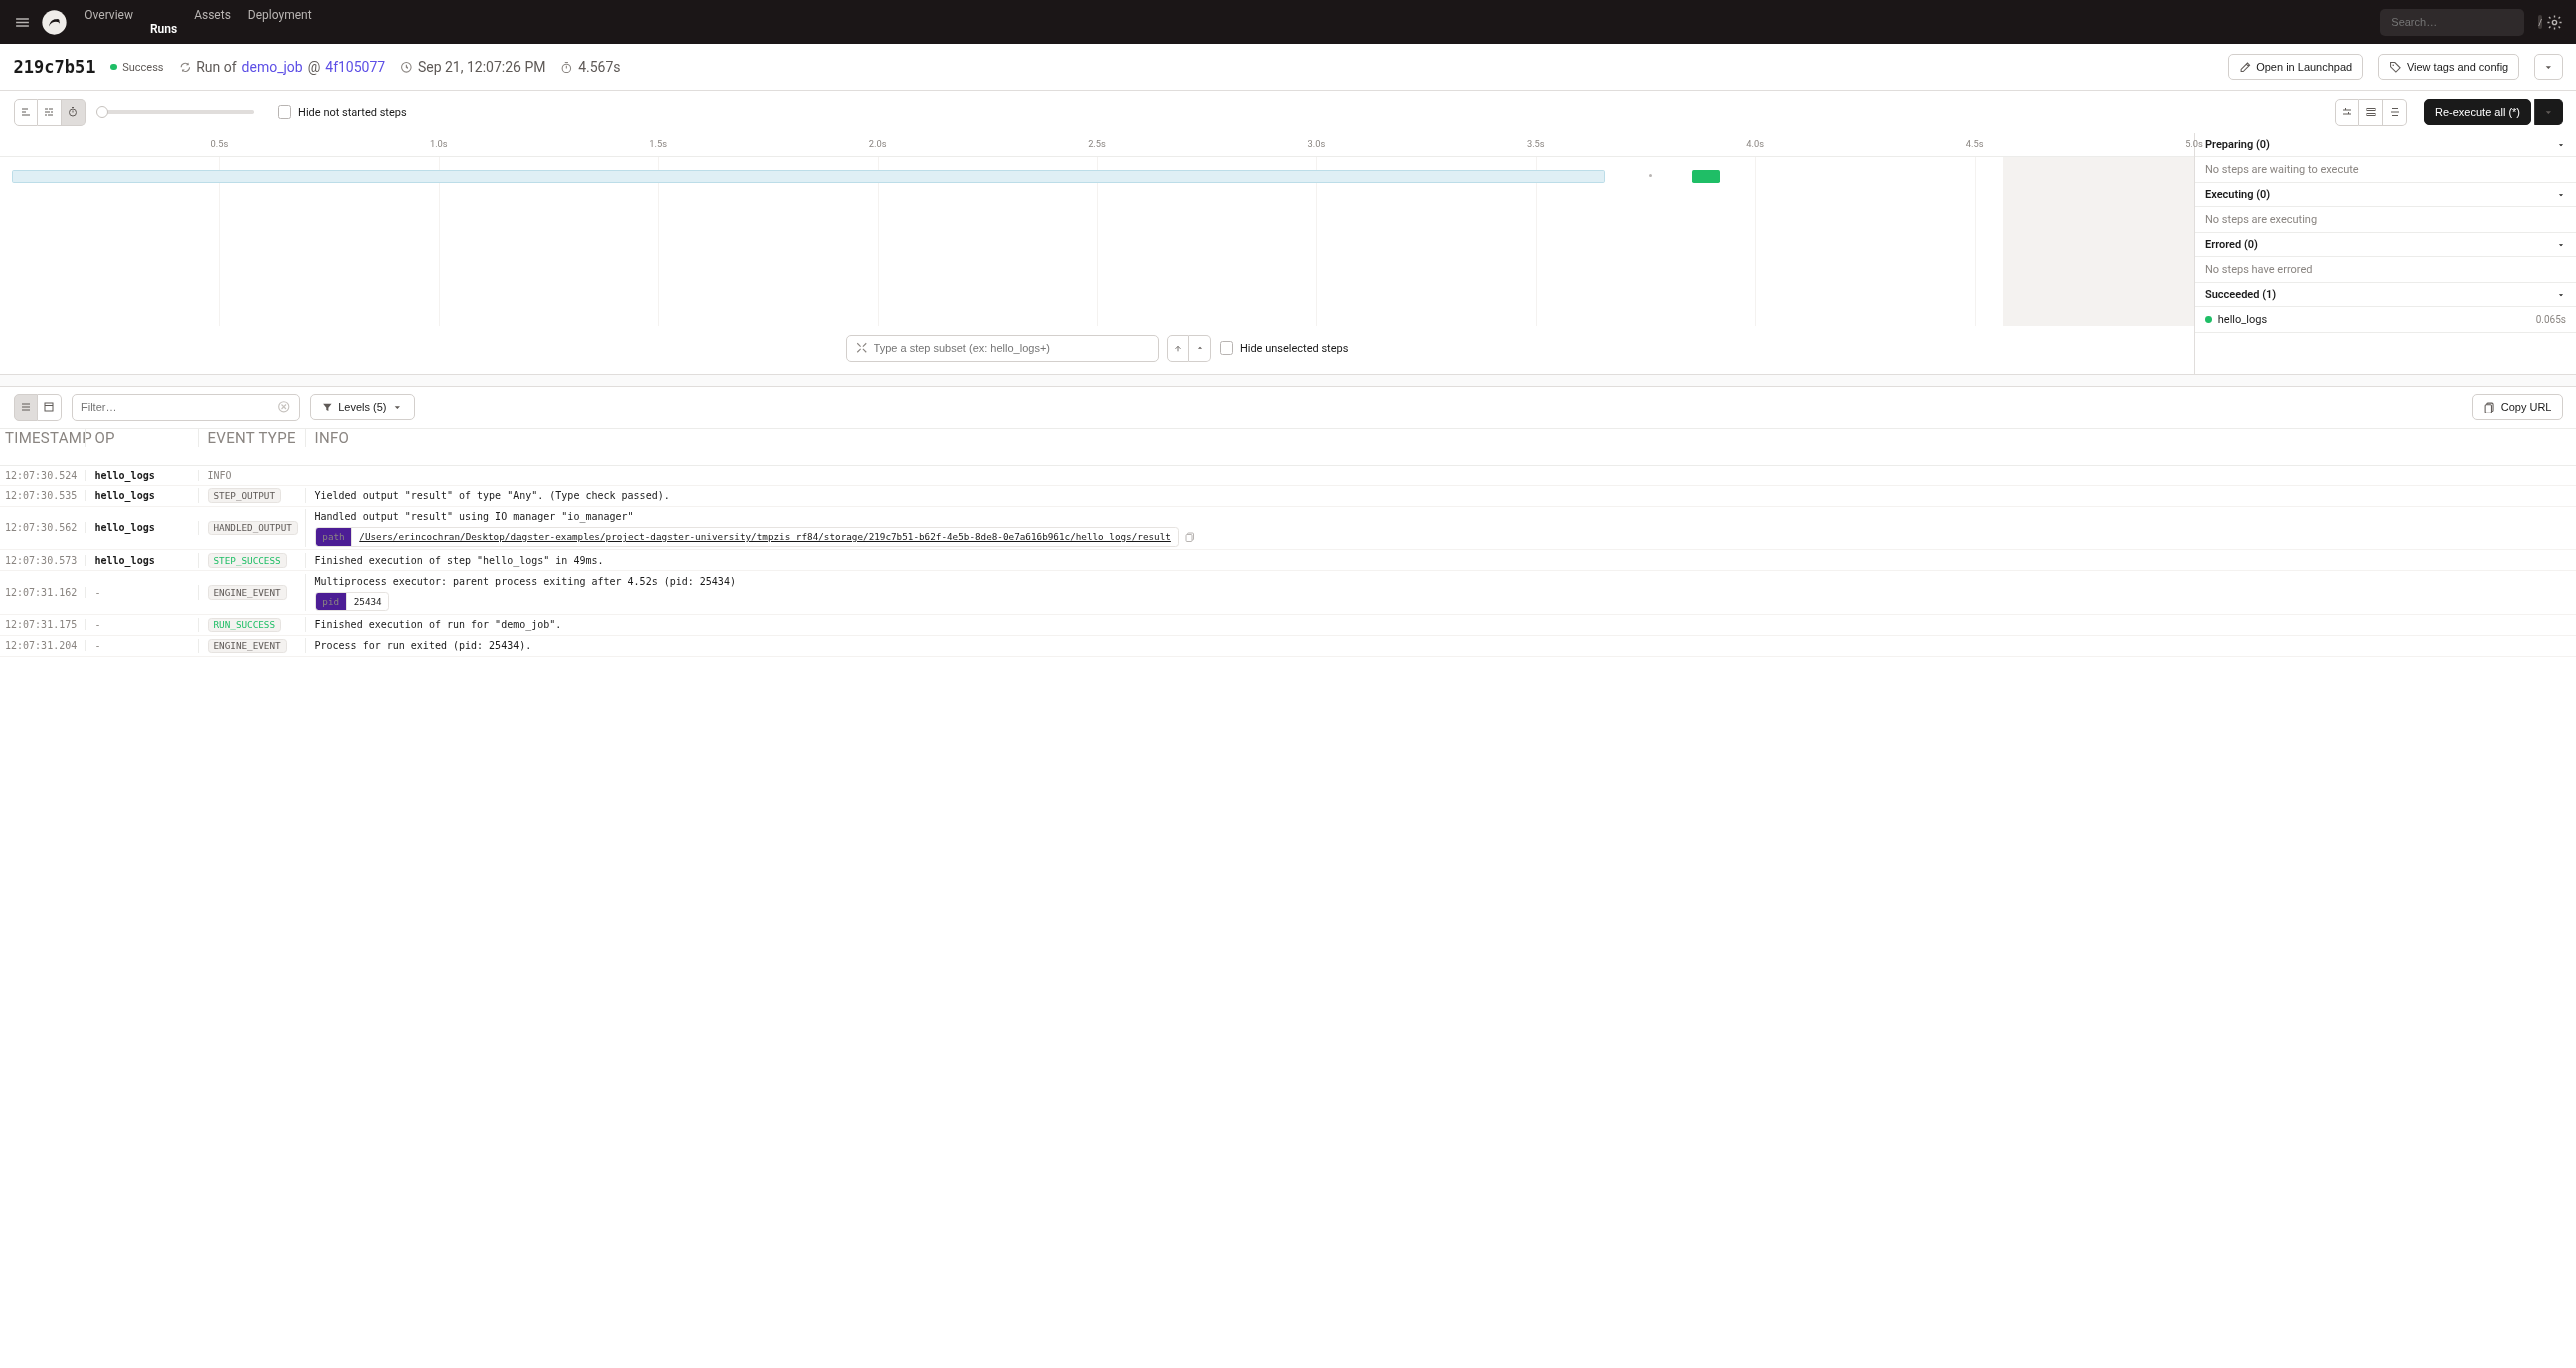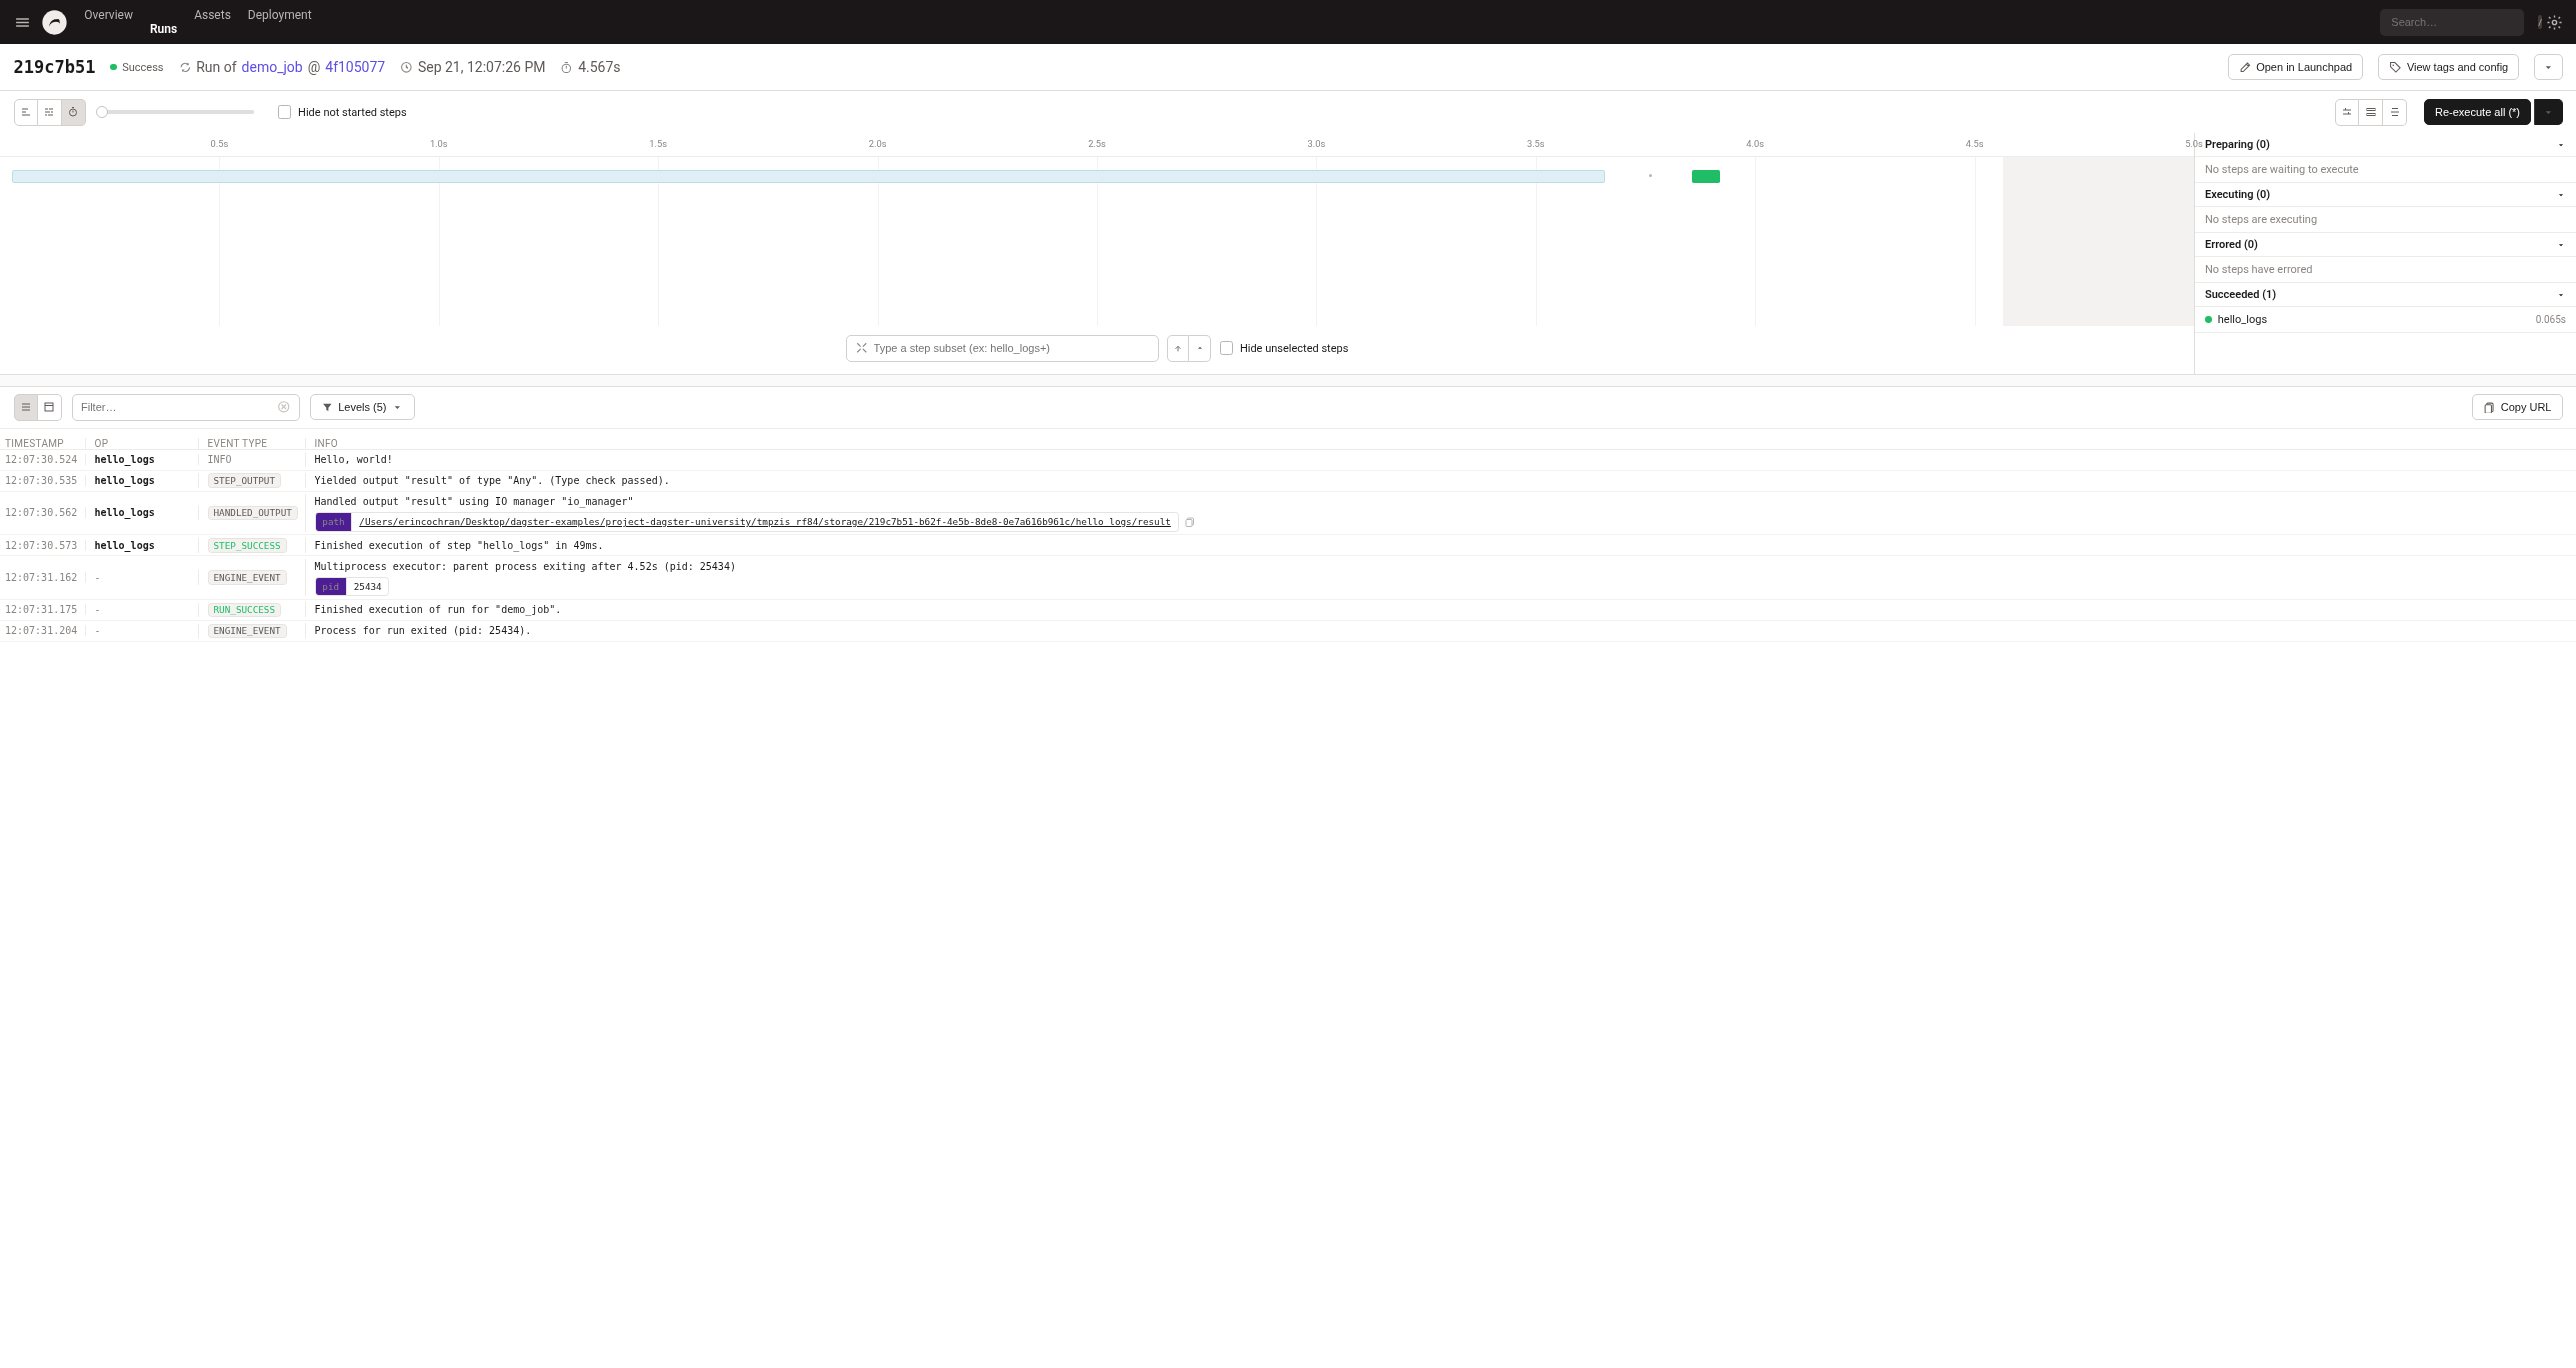"TIMESTAMP" .logtable .lhead { align-items: flex-end -> flex-start; font-size: 10px -> 15px; height: 22px -> 38px }
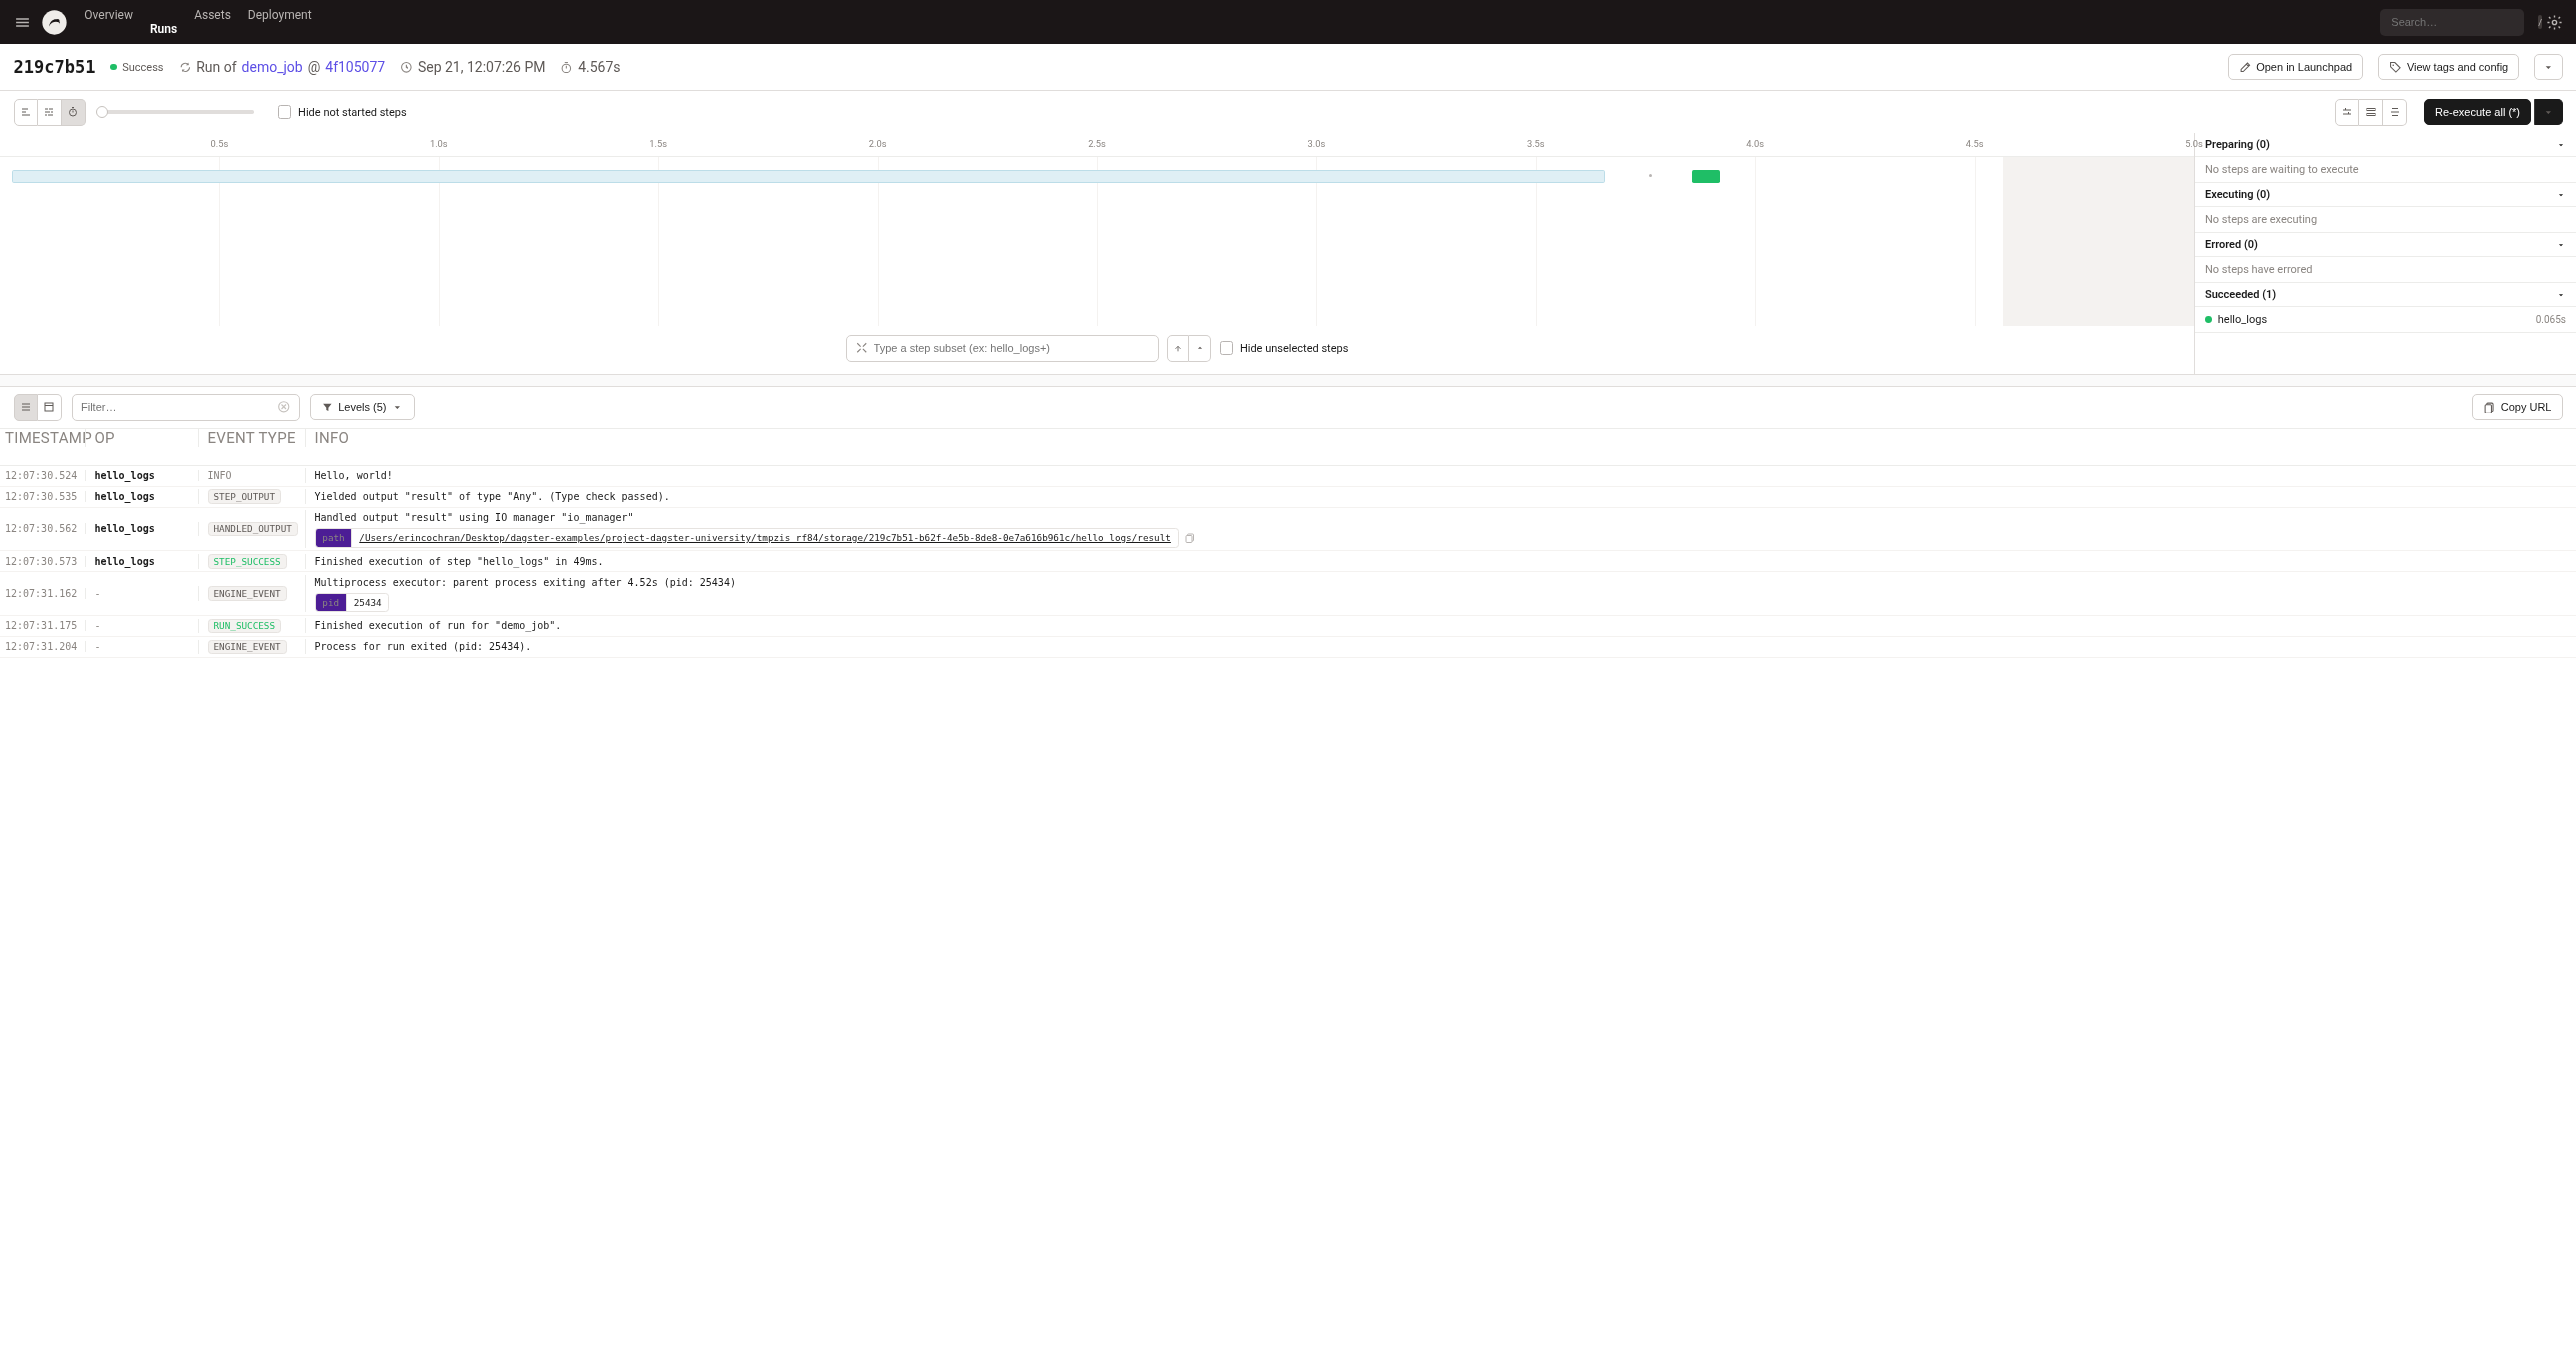"Hello, world!" div.col-in { html: <div> <div>Hello, world!</div> </div> -> none }
